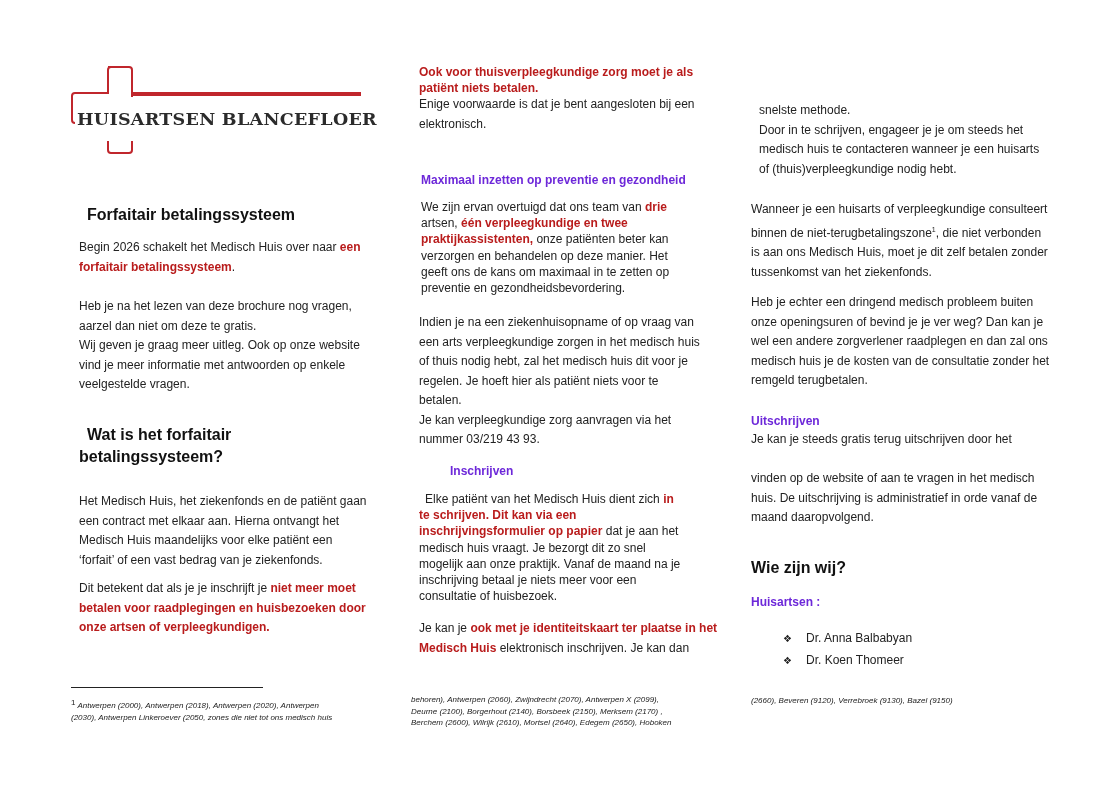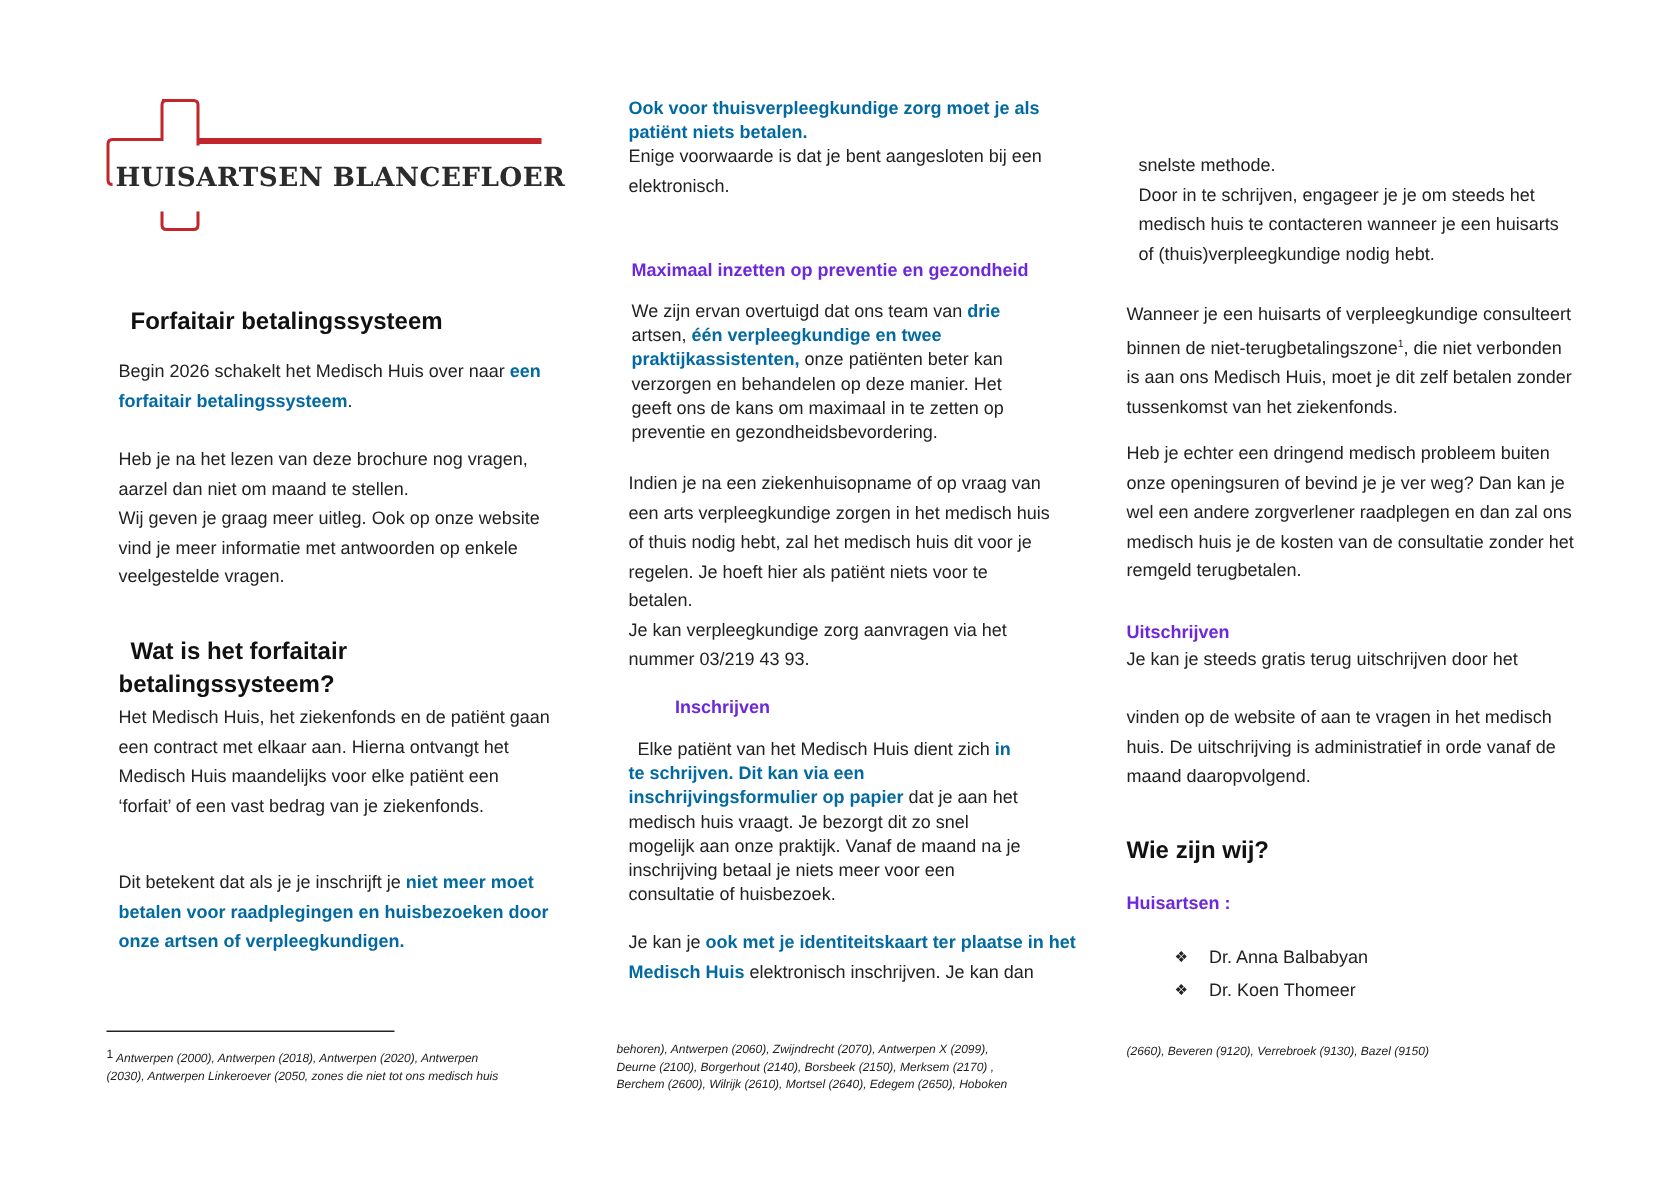"Ook voor thuisverpleegkundige zorg moet" b, .b { color: #0369a1 -> #b91c1c }
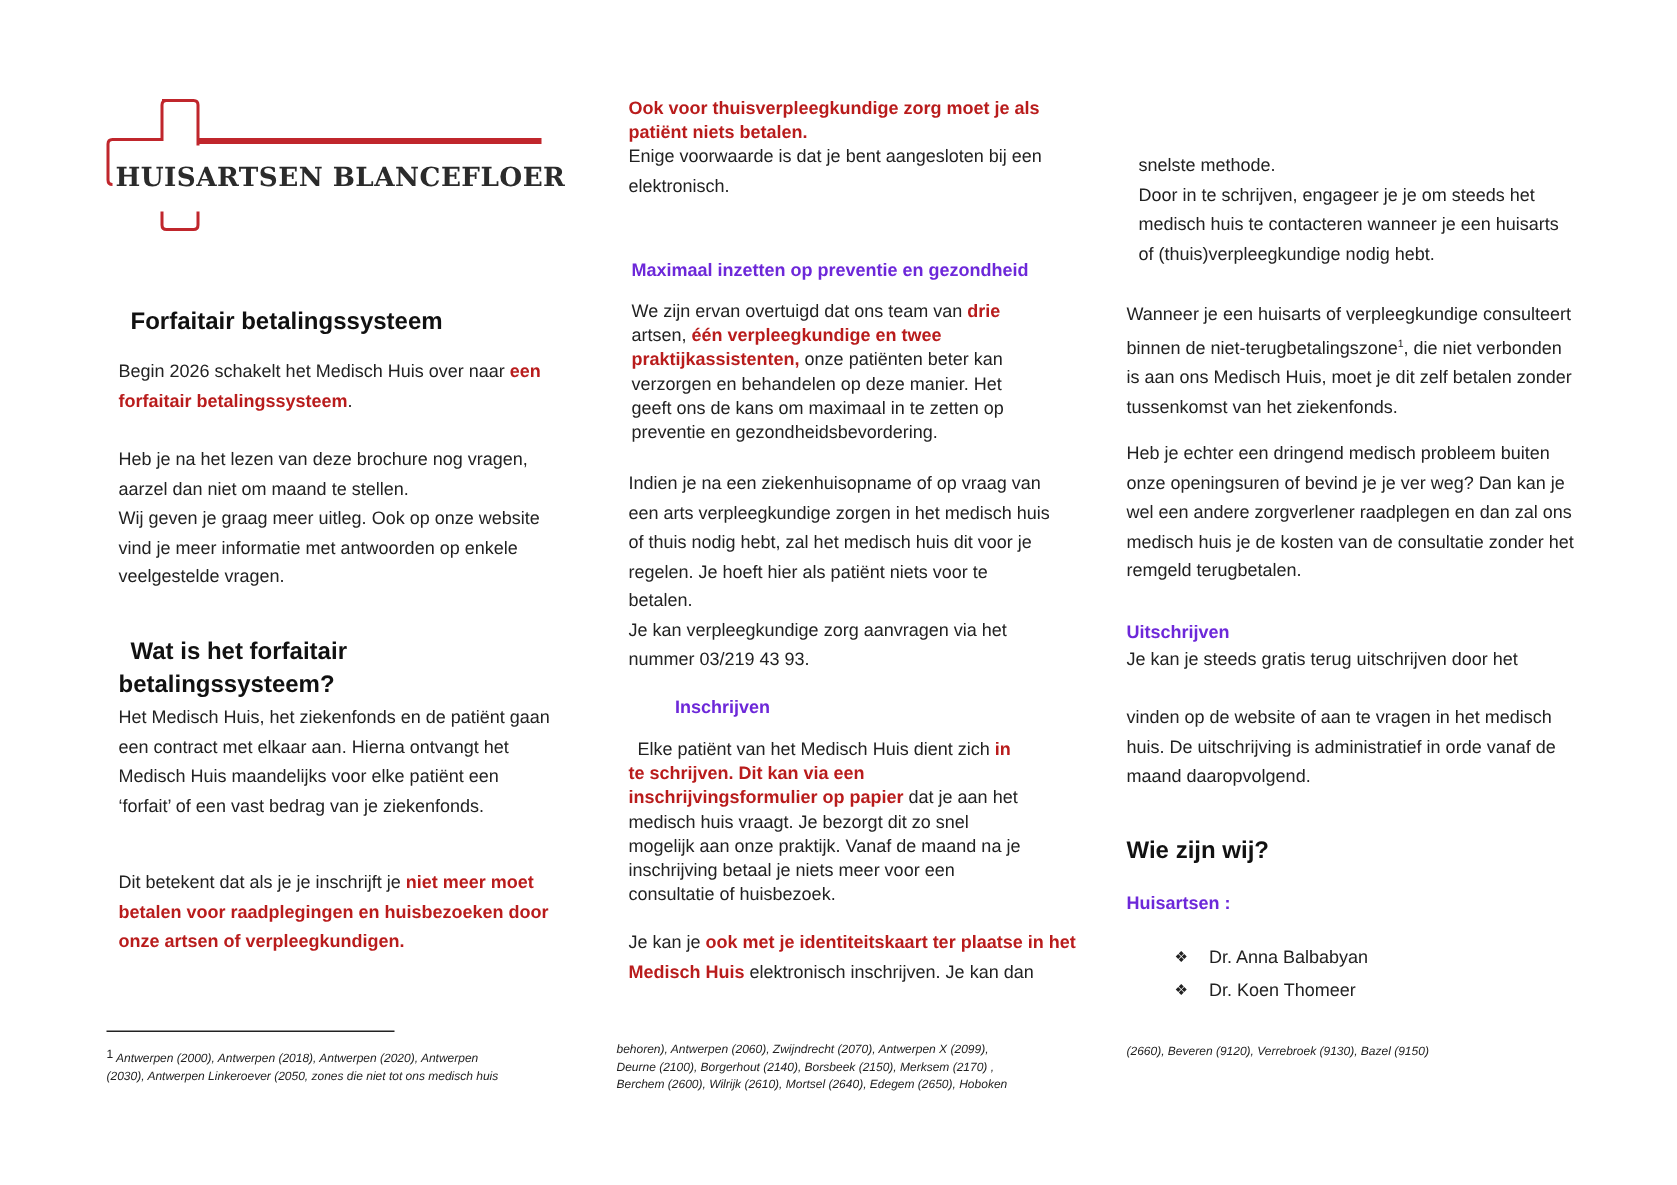"aarzel dan niet om maand" span { text: maand te stellen -> deze te gratis }
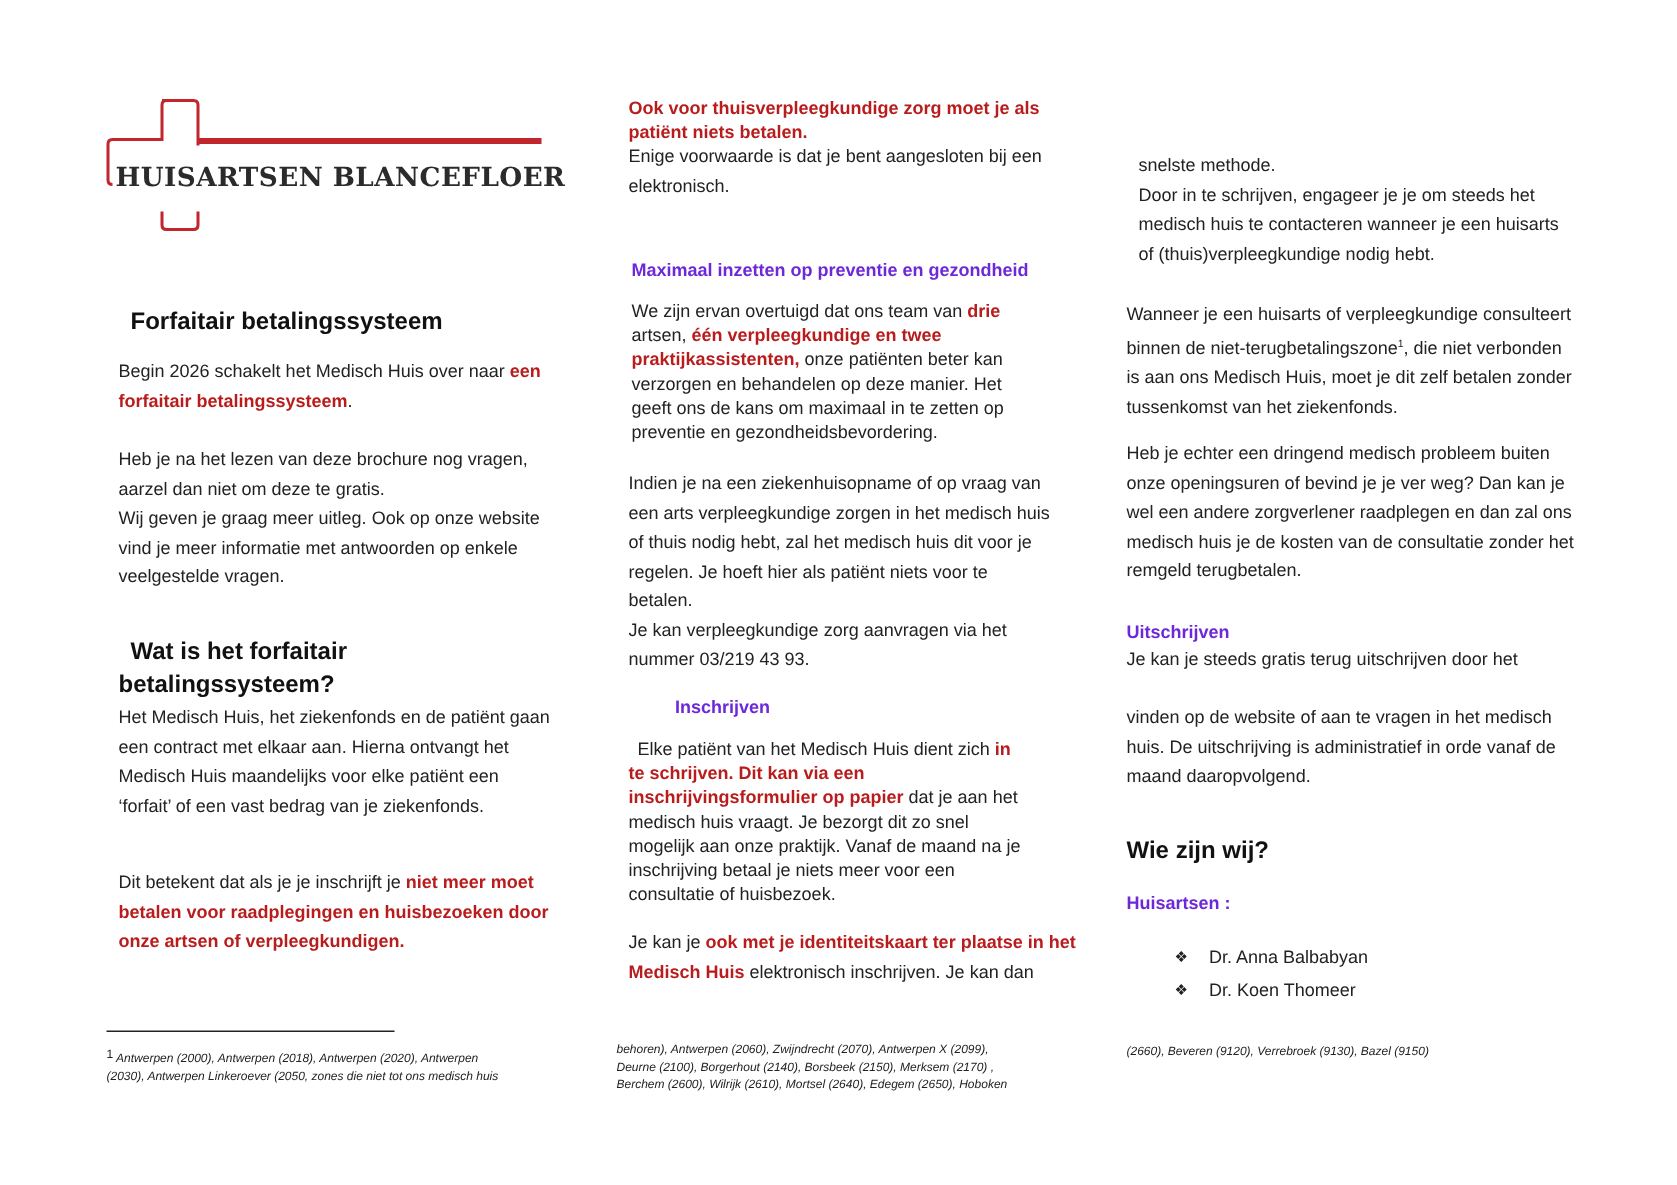"Het Medisch Huis, het ziekenfonds" p.p { top: 469px -> 492px }
